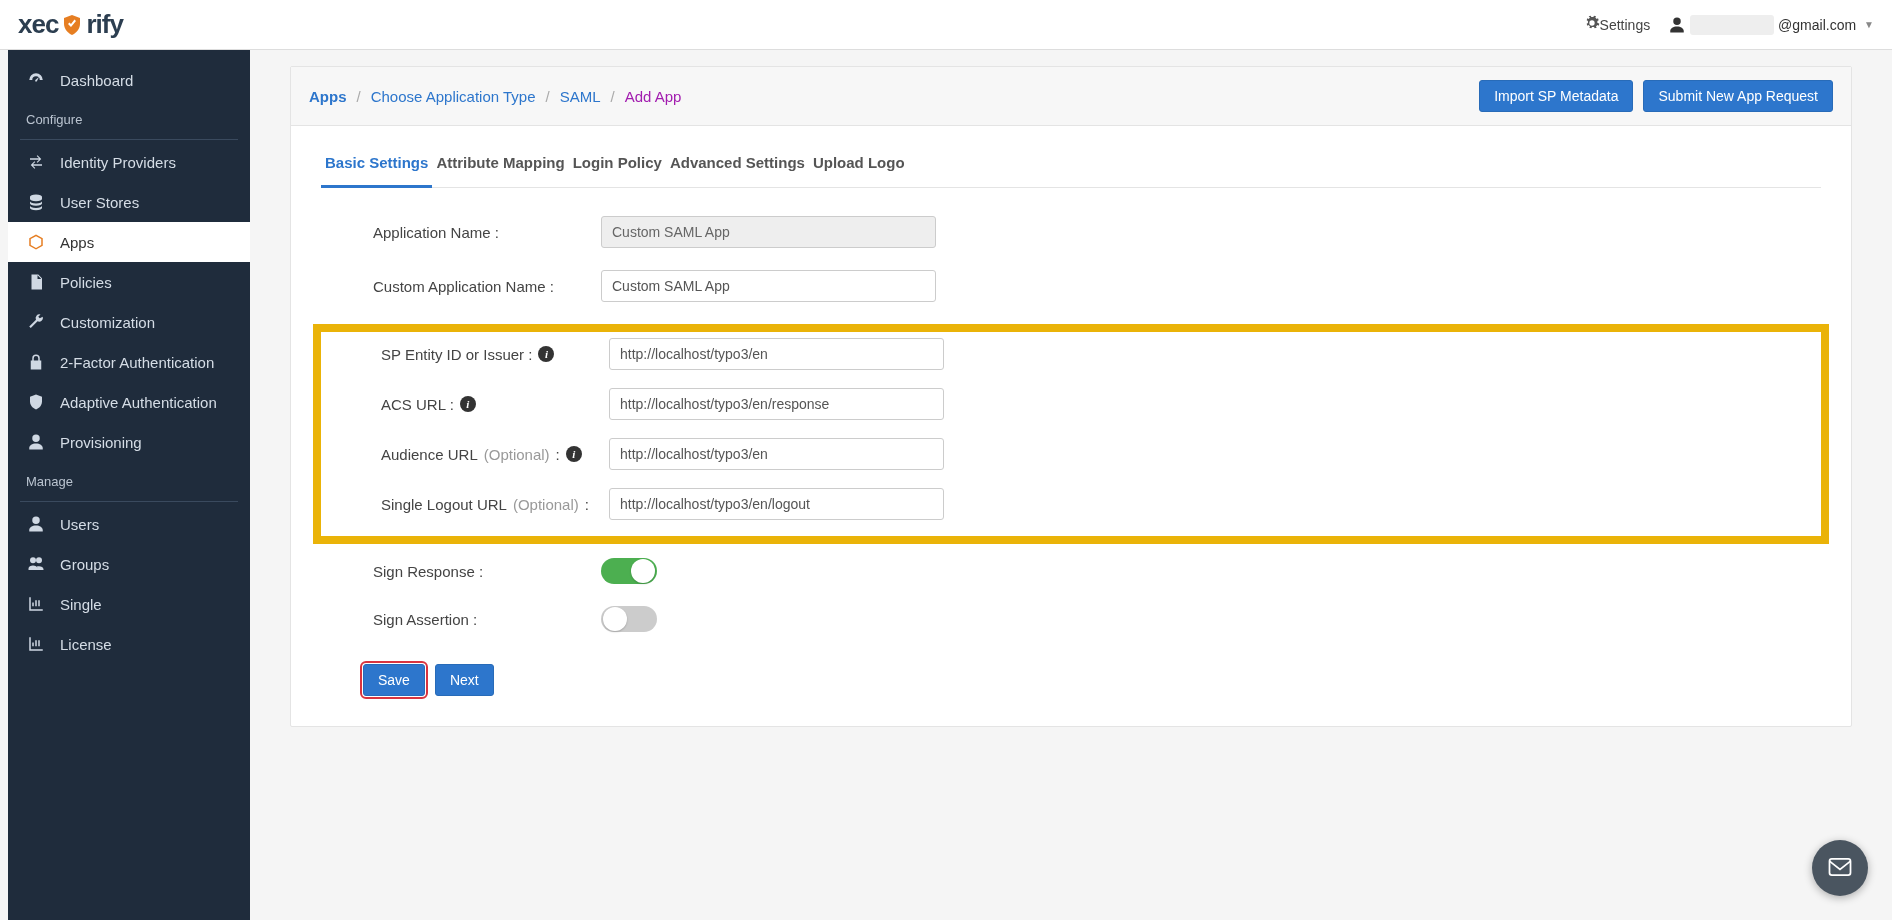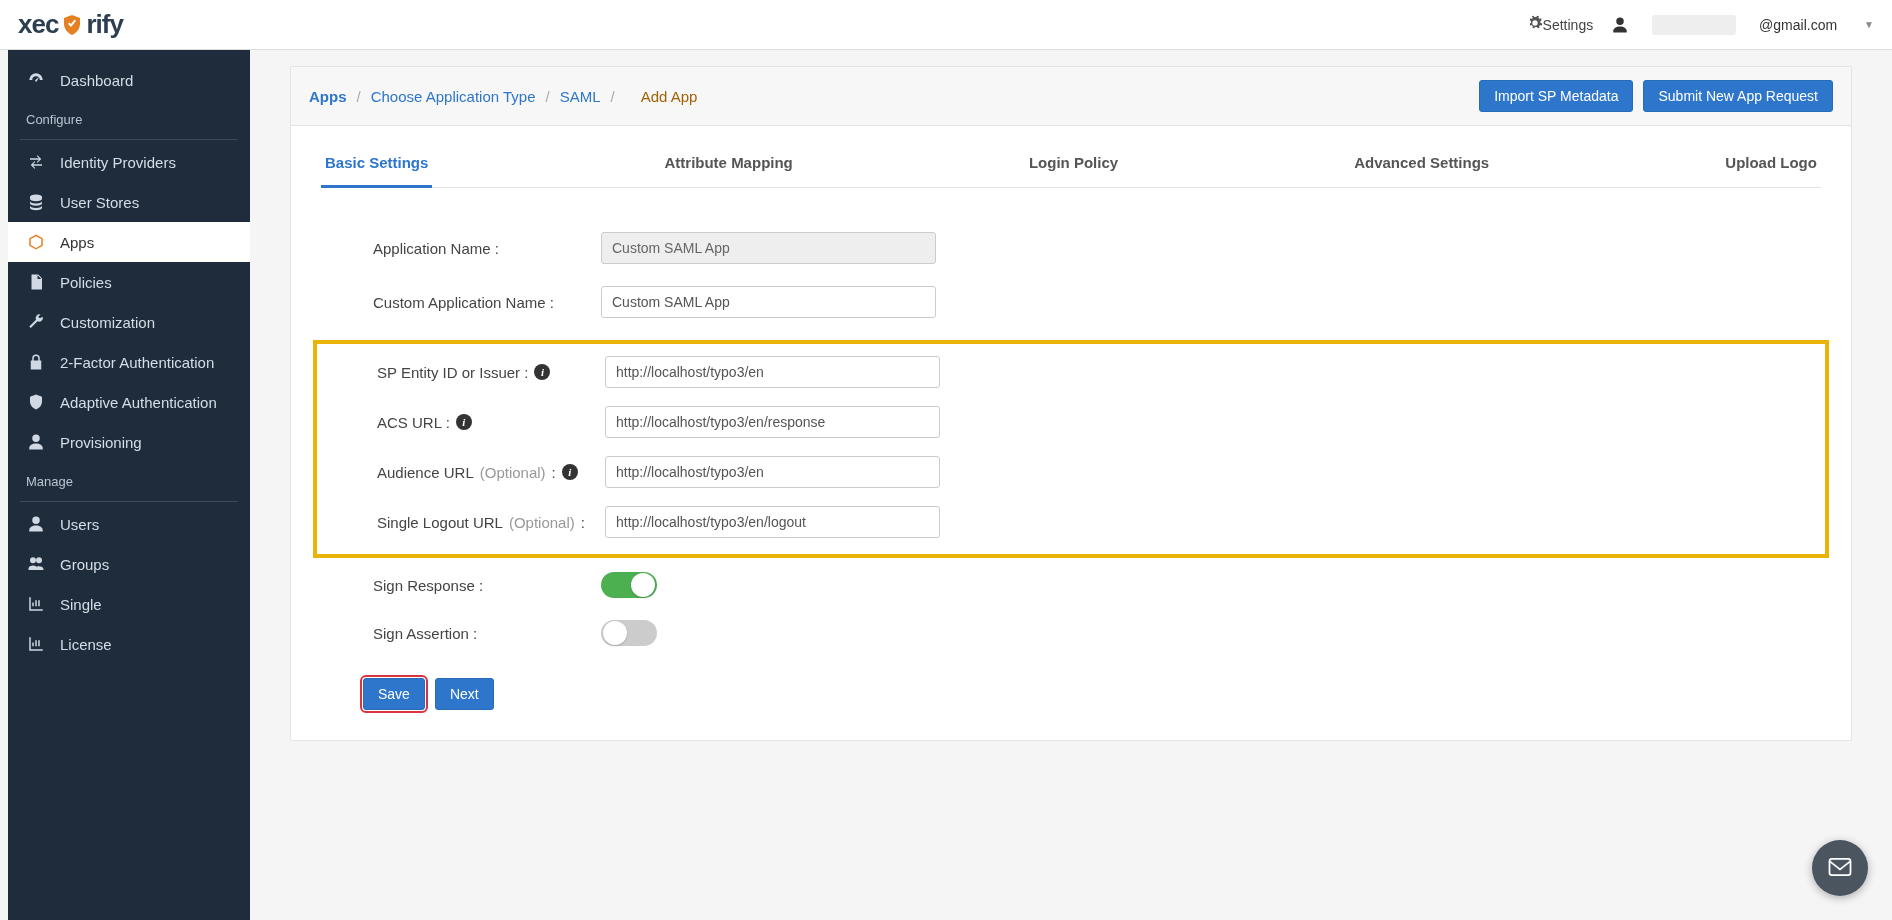"@gmail.com" .user-block { gap: 23px -> 4px }
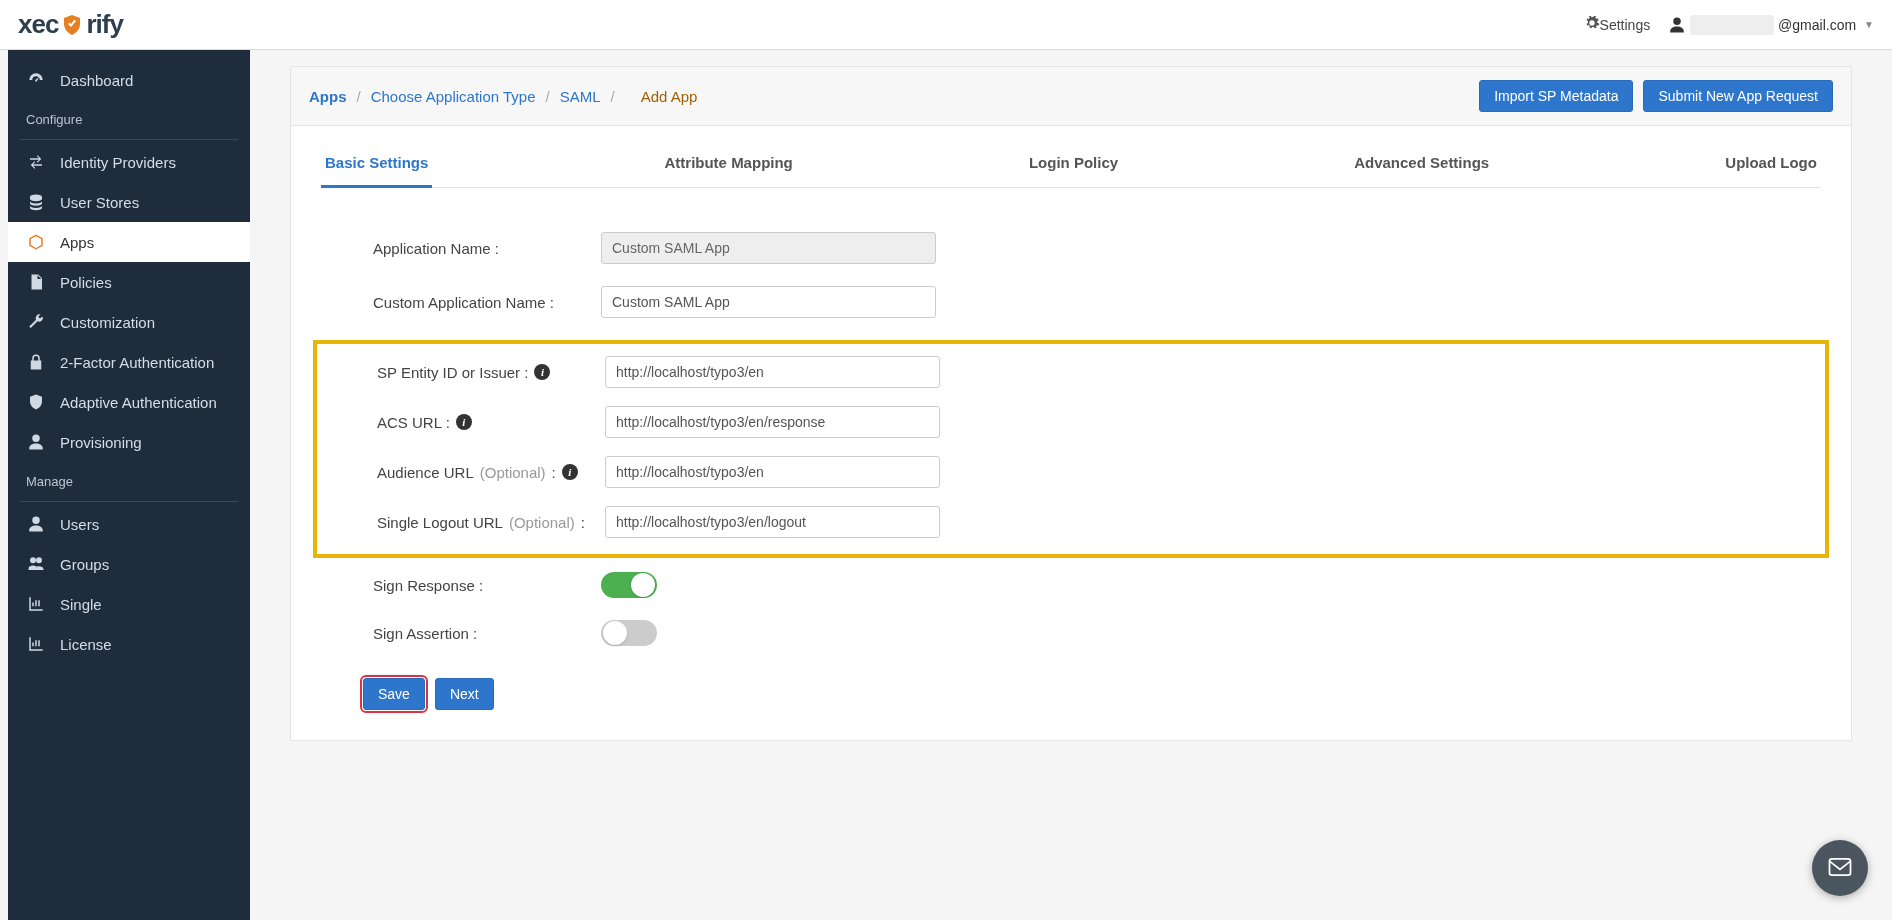"Add App" .breadcrumb .current { color: #a16207 -> #a21caf; margin-left: 16px -> none }
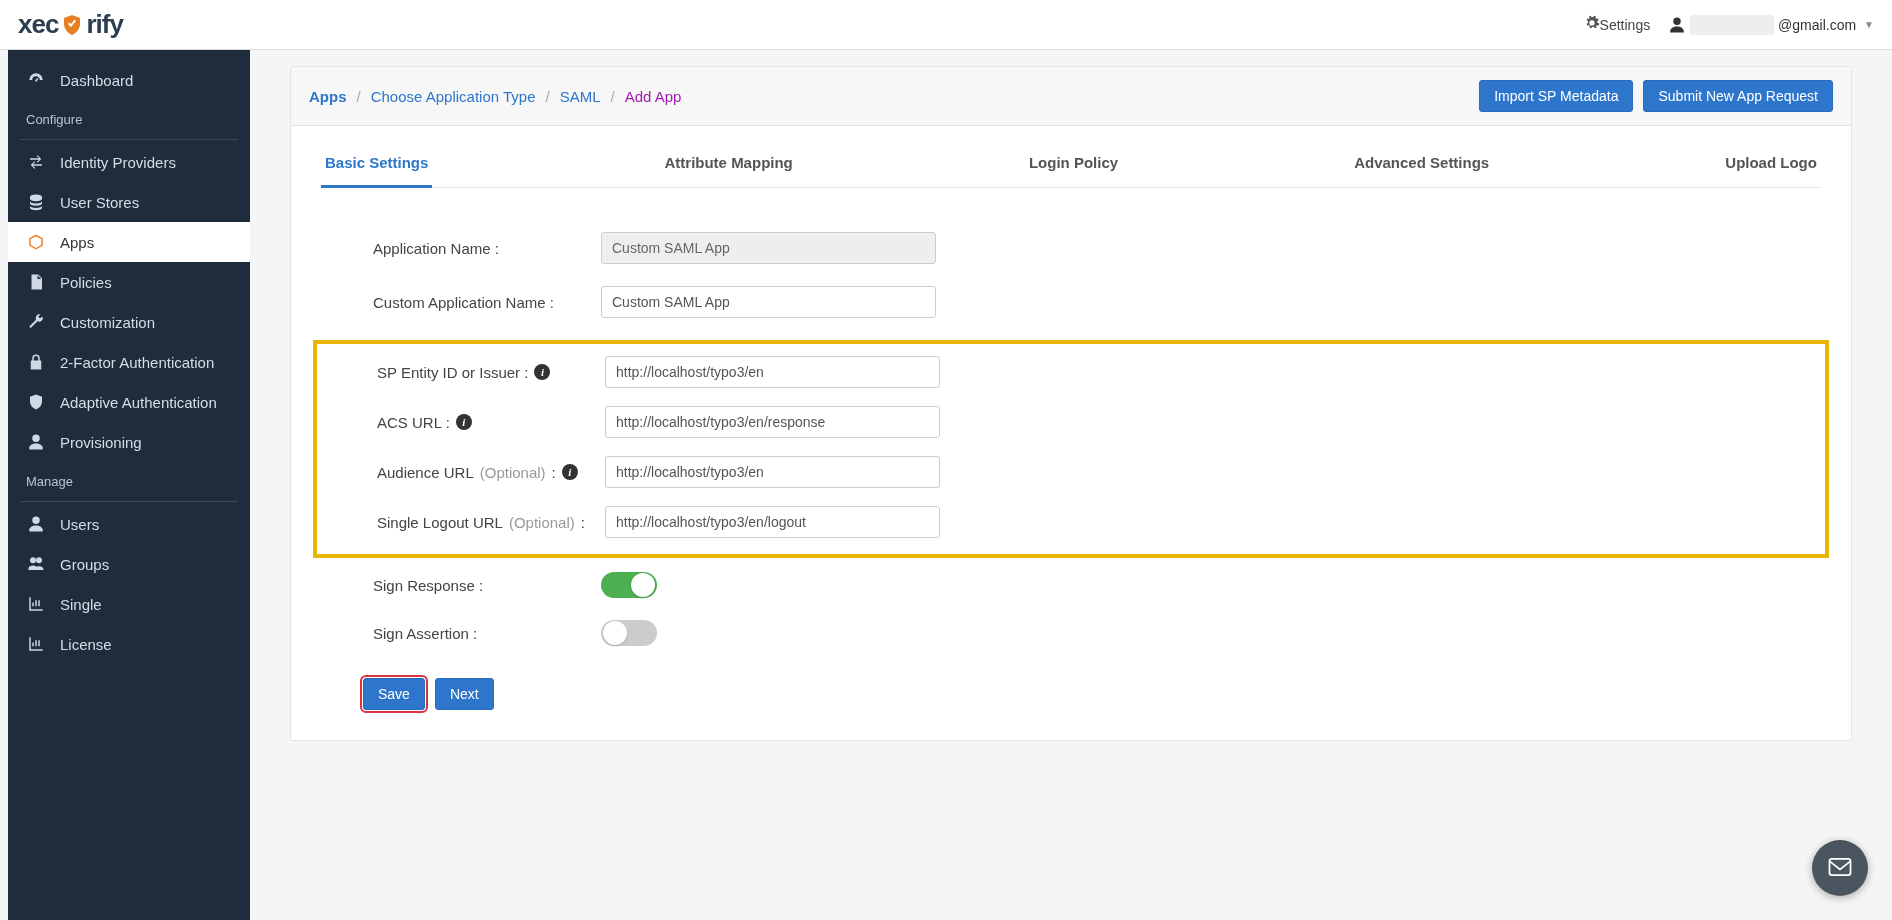"Basic Settings" .tabs { justify-content: space-between -> none; margin-bottom: 44px -> 28px }
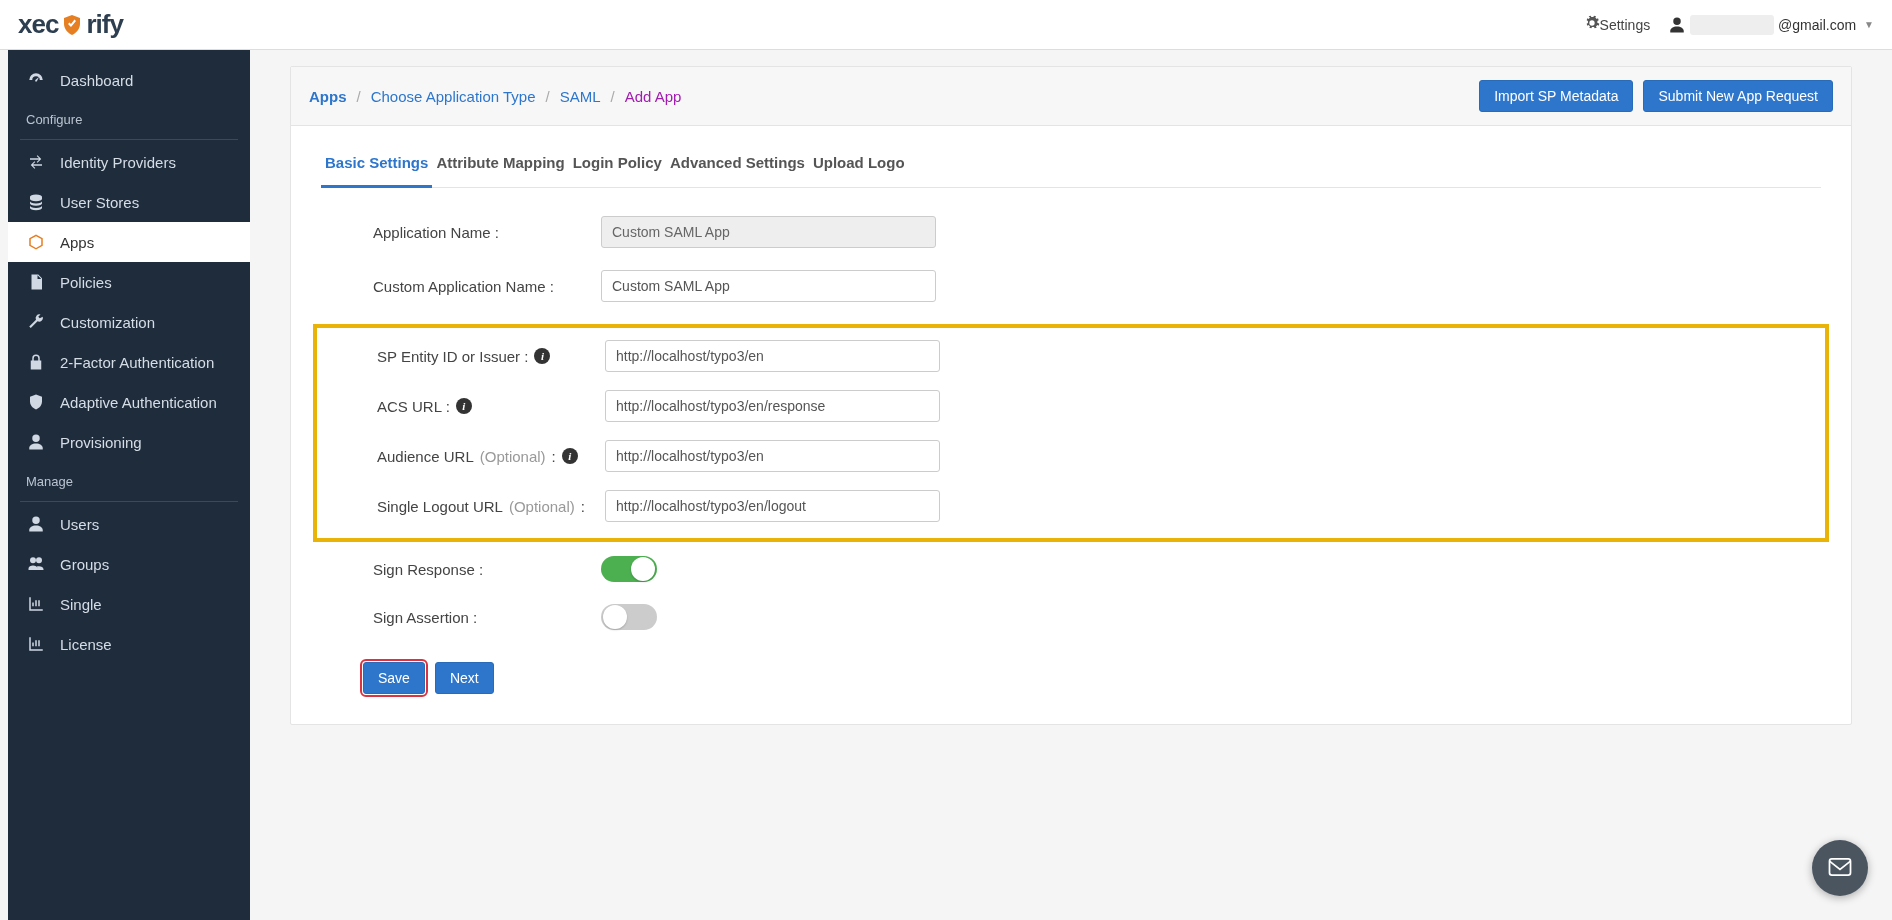"SP Entity ID or Issuer" .red-box { border: 4px solid #eab308 -> 8px solid #eab308; padding: 12px 0 -> 6px 0 }
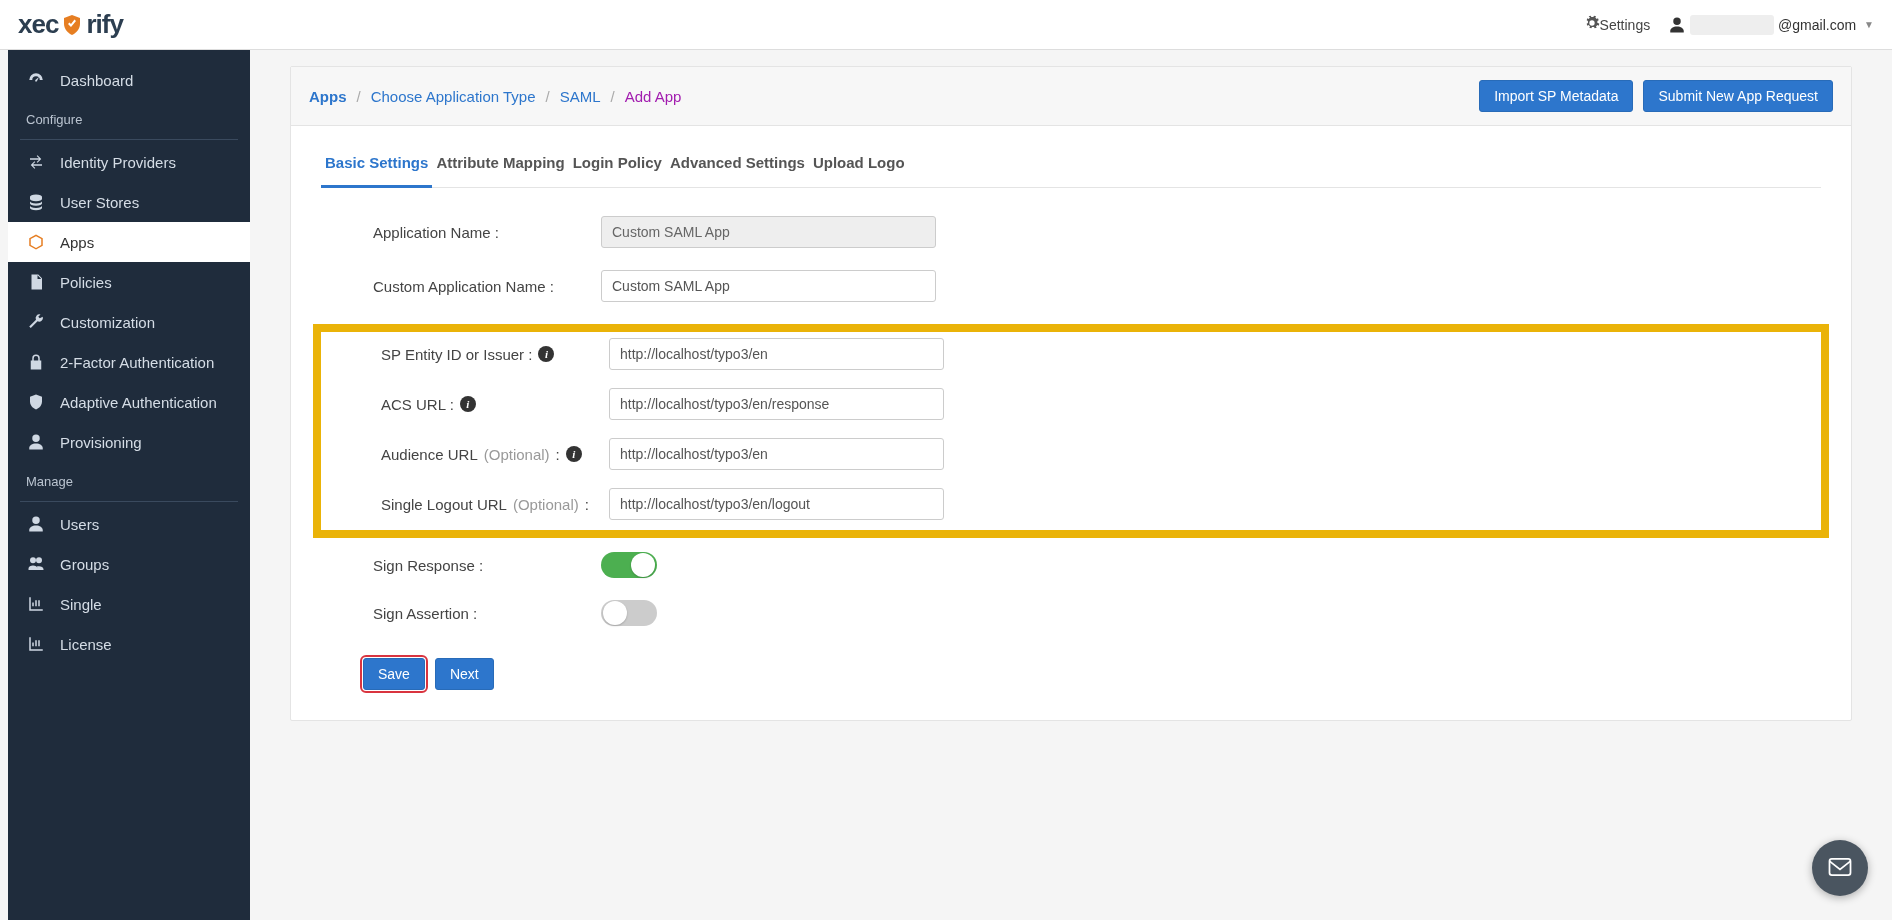"Single Logout URL" .red-box .form-row:last-child { margin-bottom: 4px -> 10px }
